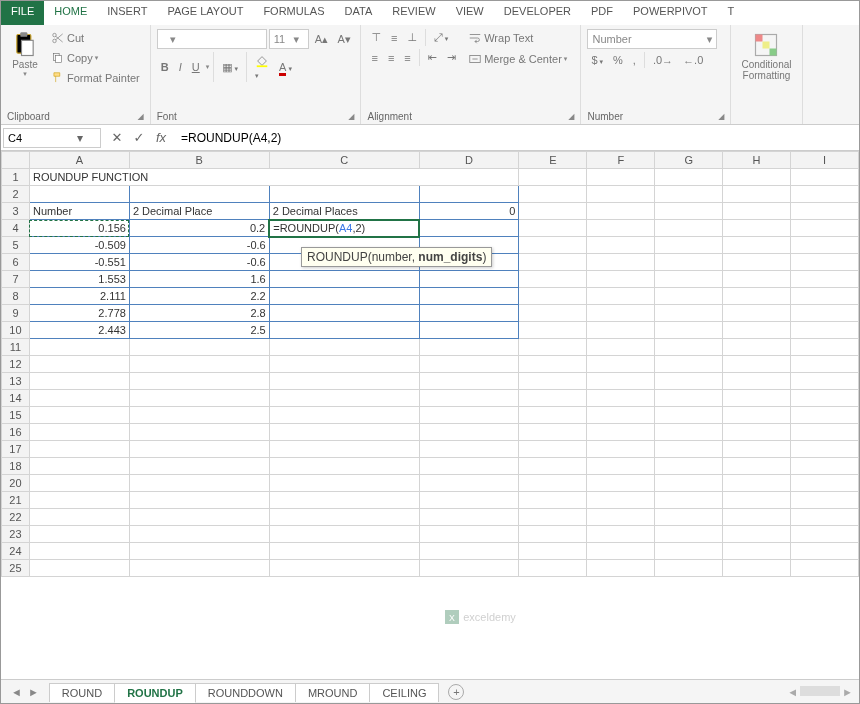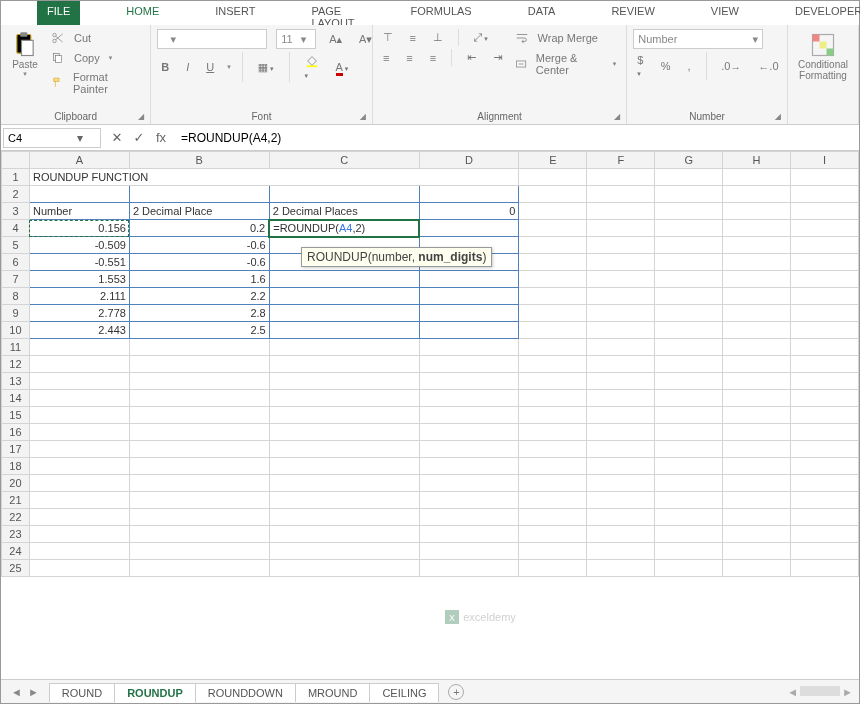"FILE" .menu-tab { margin-left: 36px -> none }
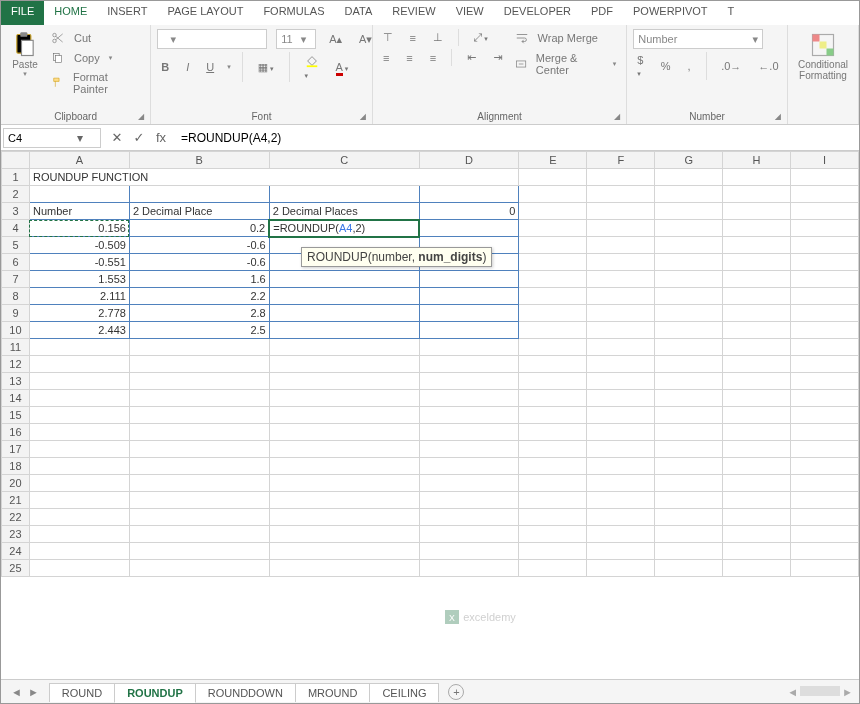"Cut" .rb-row { gap: 9px -> 2px }
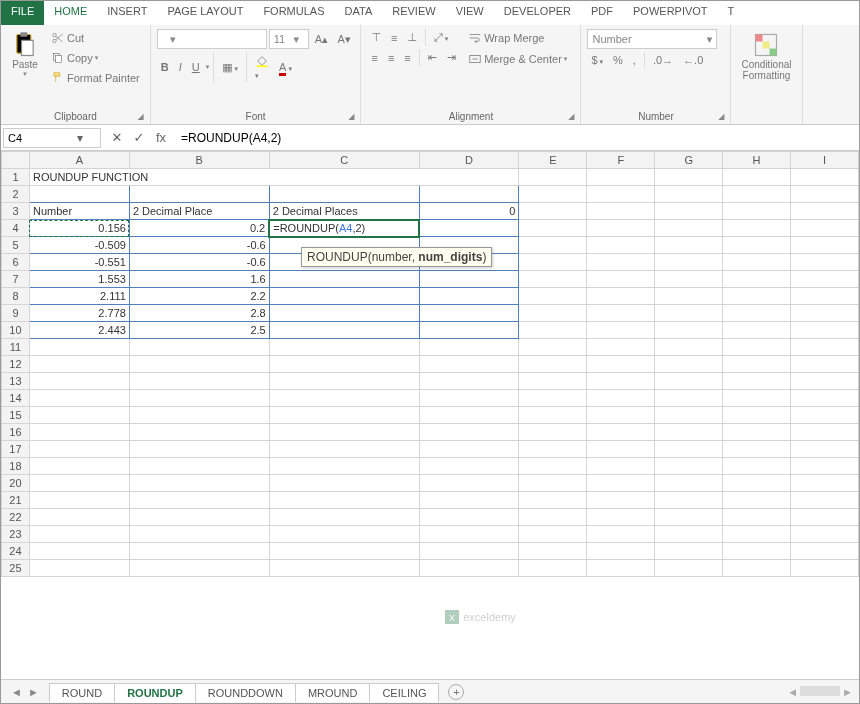"Wrap Merge" span { text: Merge -> Text }
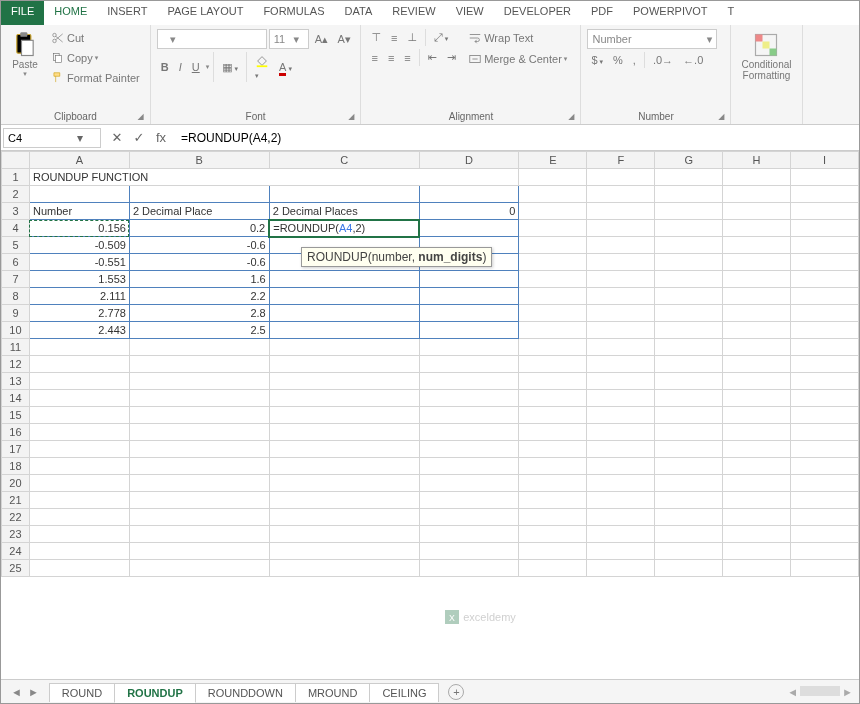"Clipboard" .ribbon-group-label { text-align: center -> left }
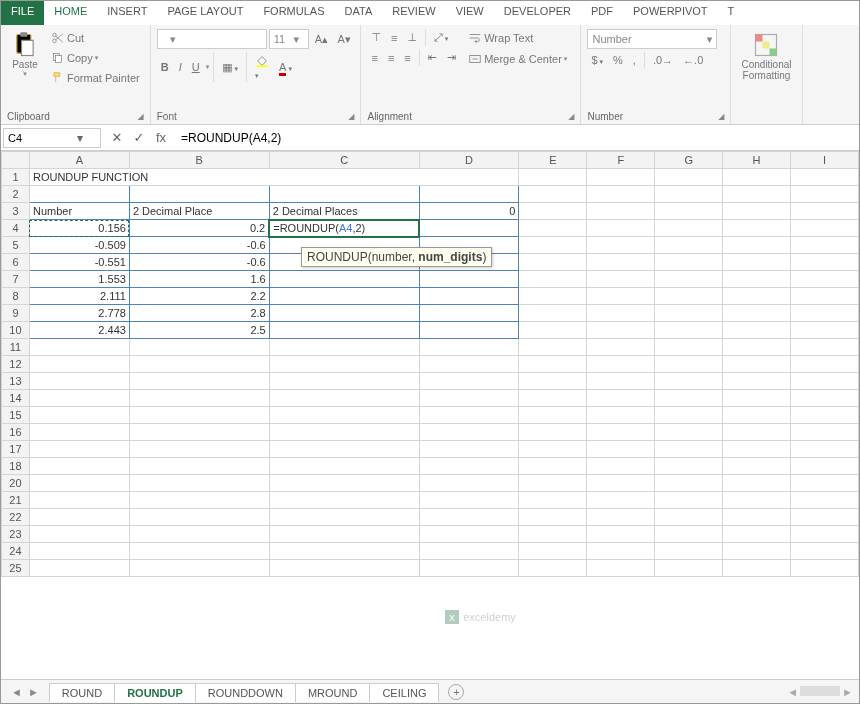"fx" .fx-btn { font-style: none -> italic }
